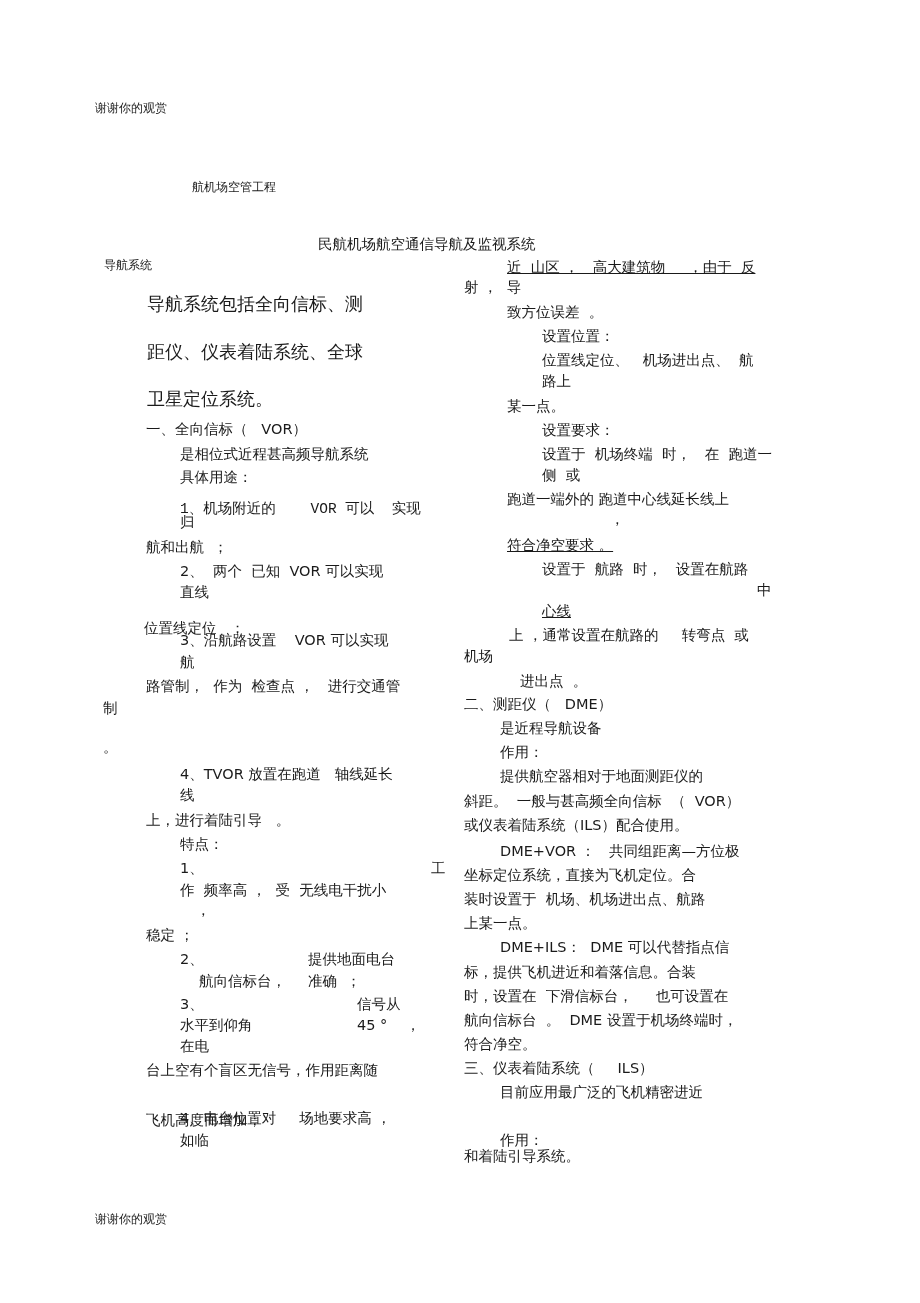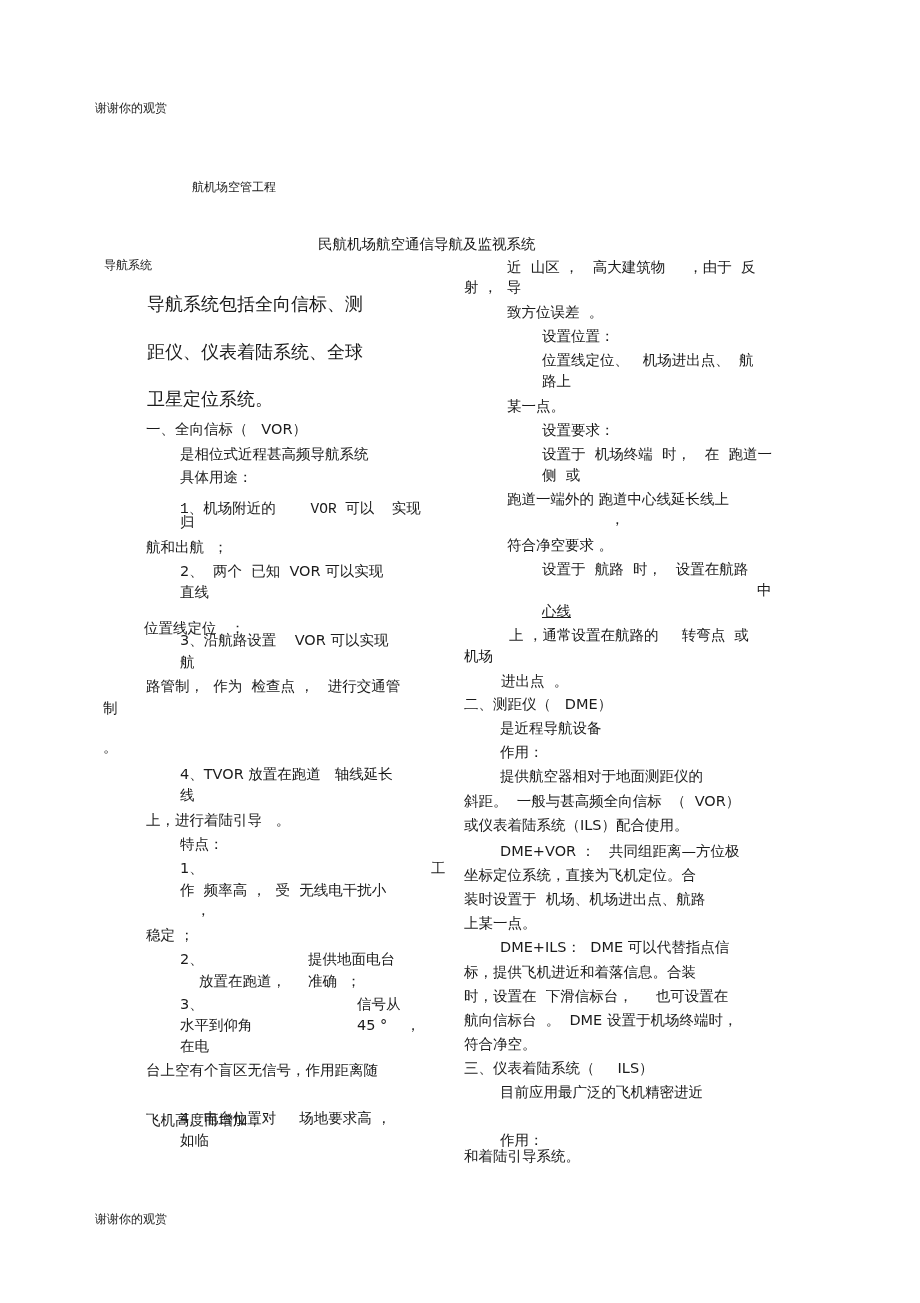"近 山区 ， 高大建筑物 ，由于" div.t { text-decoration: none -> underline }
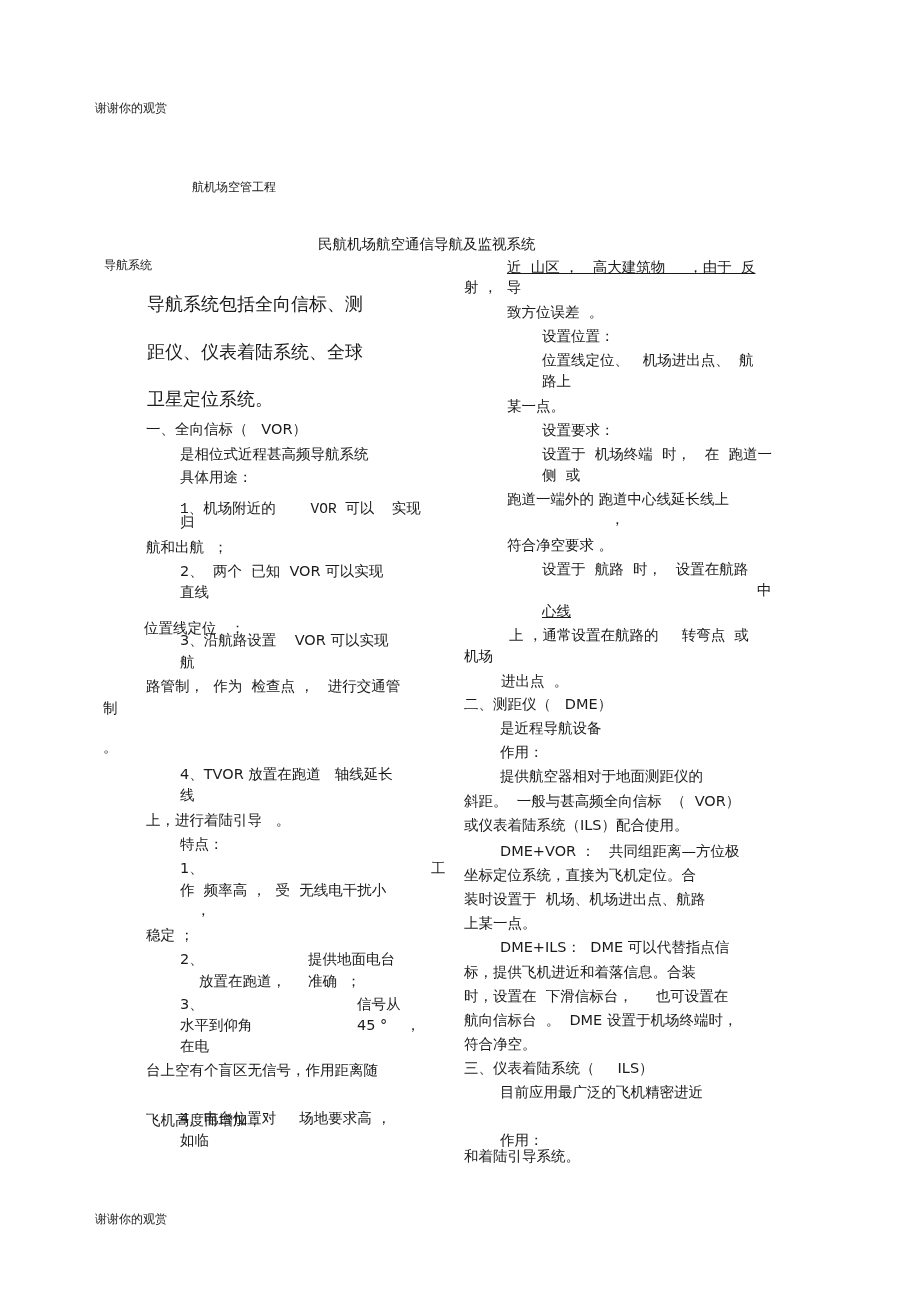"符合净空要求 。" div.t { text-decoration: none -> underline }
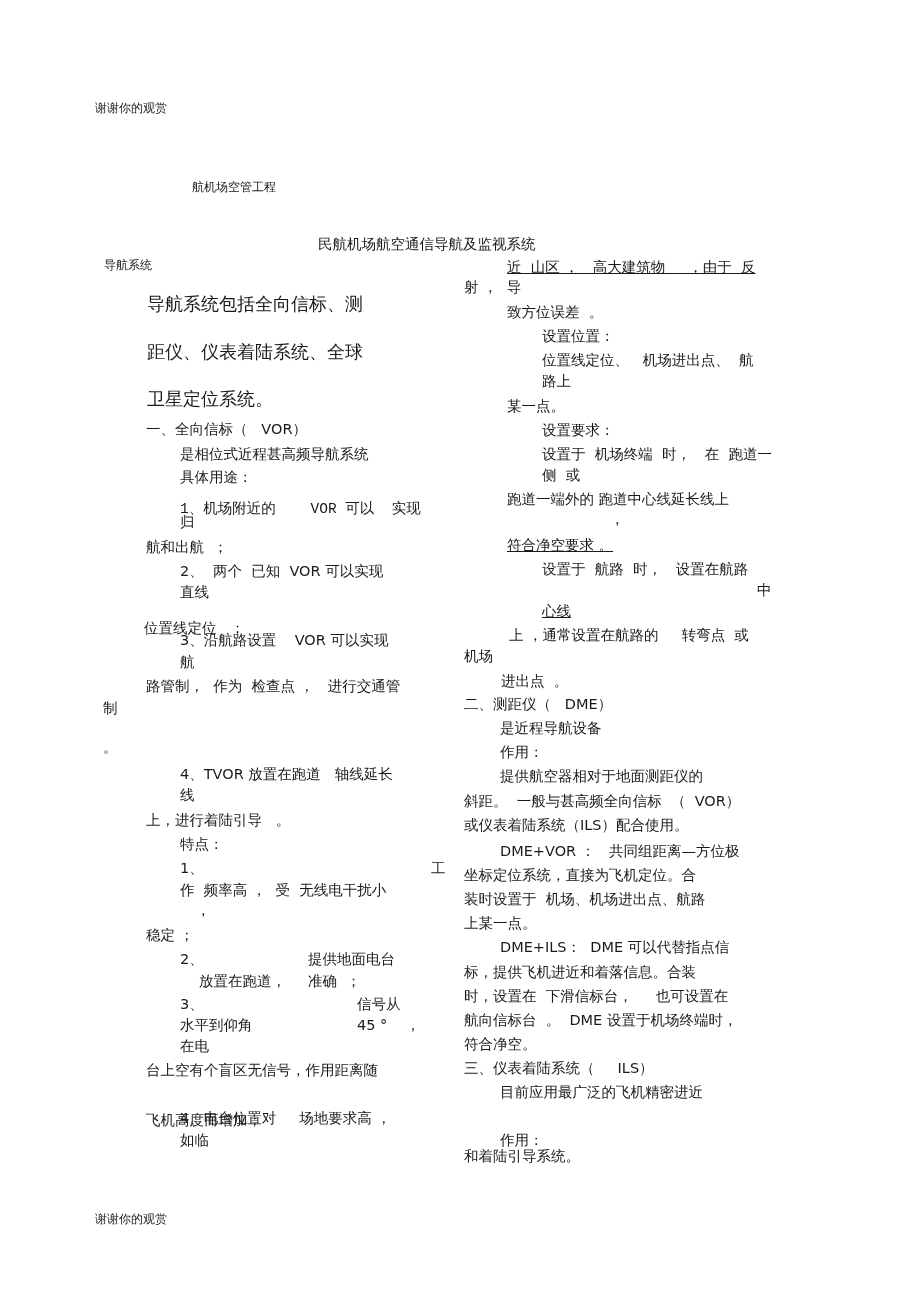"进出点 。" div.t { left: 501px -> 520px }
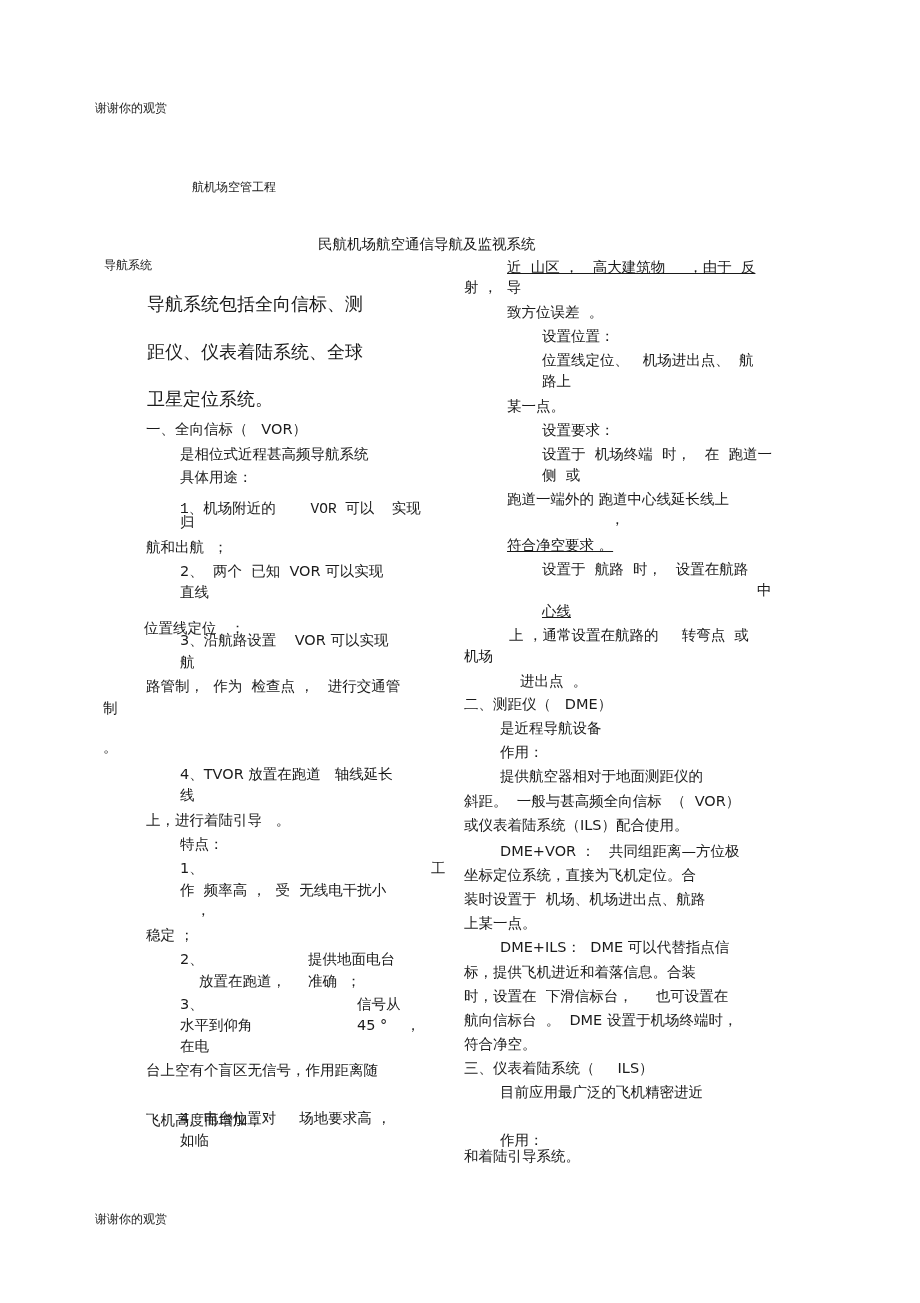"放置在跑道，" div.t { text: 放置在跑道 -> 航向信标台 }
